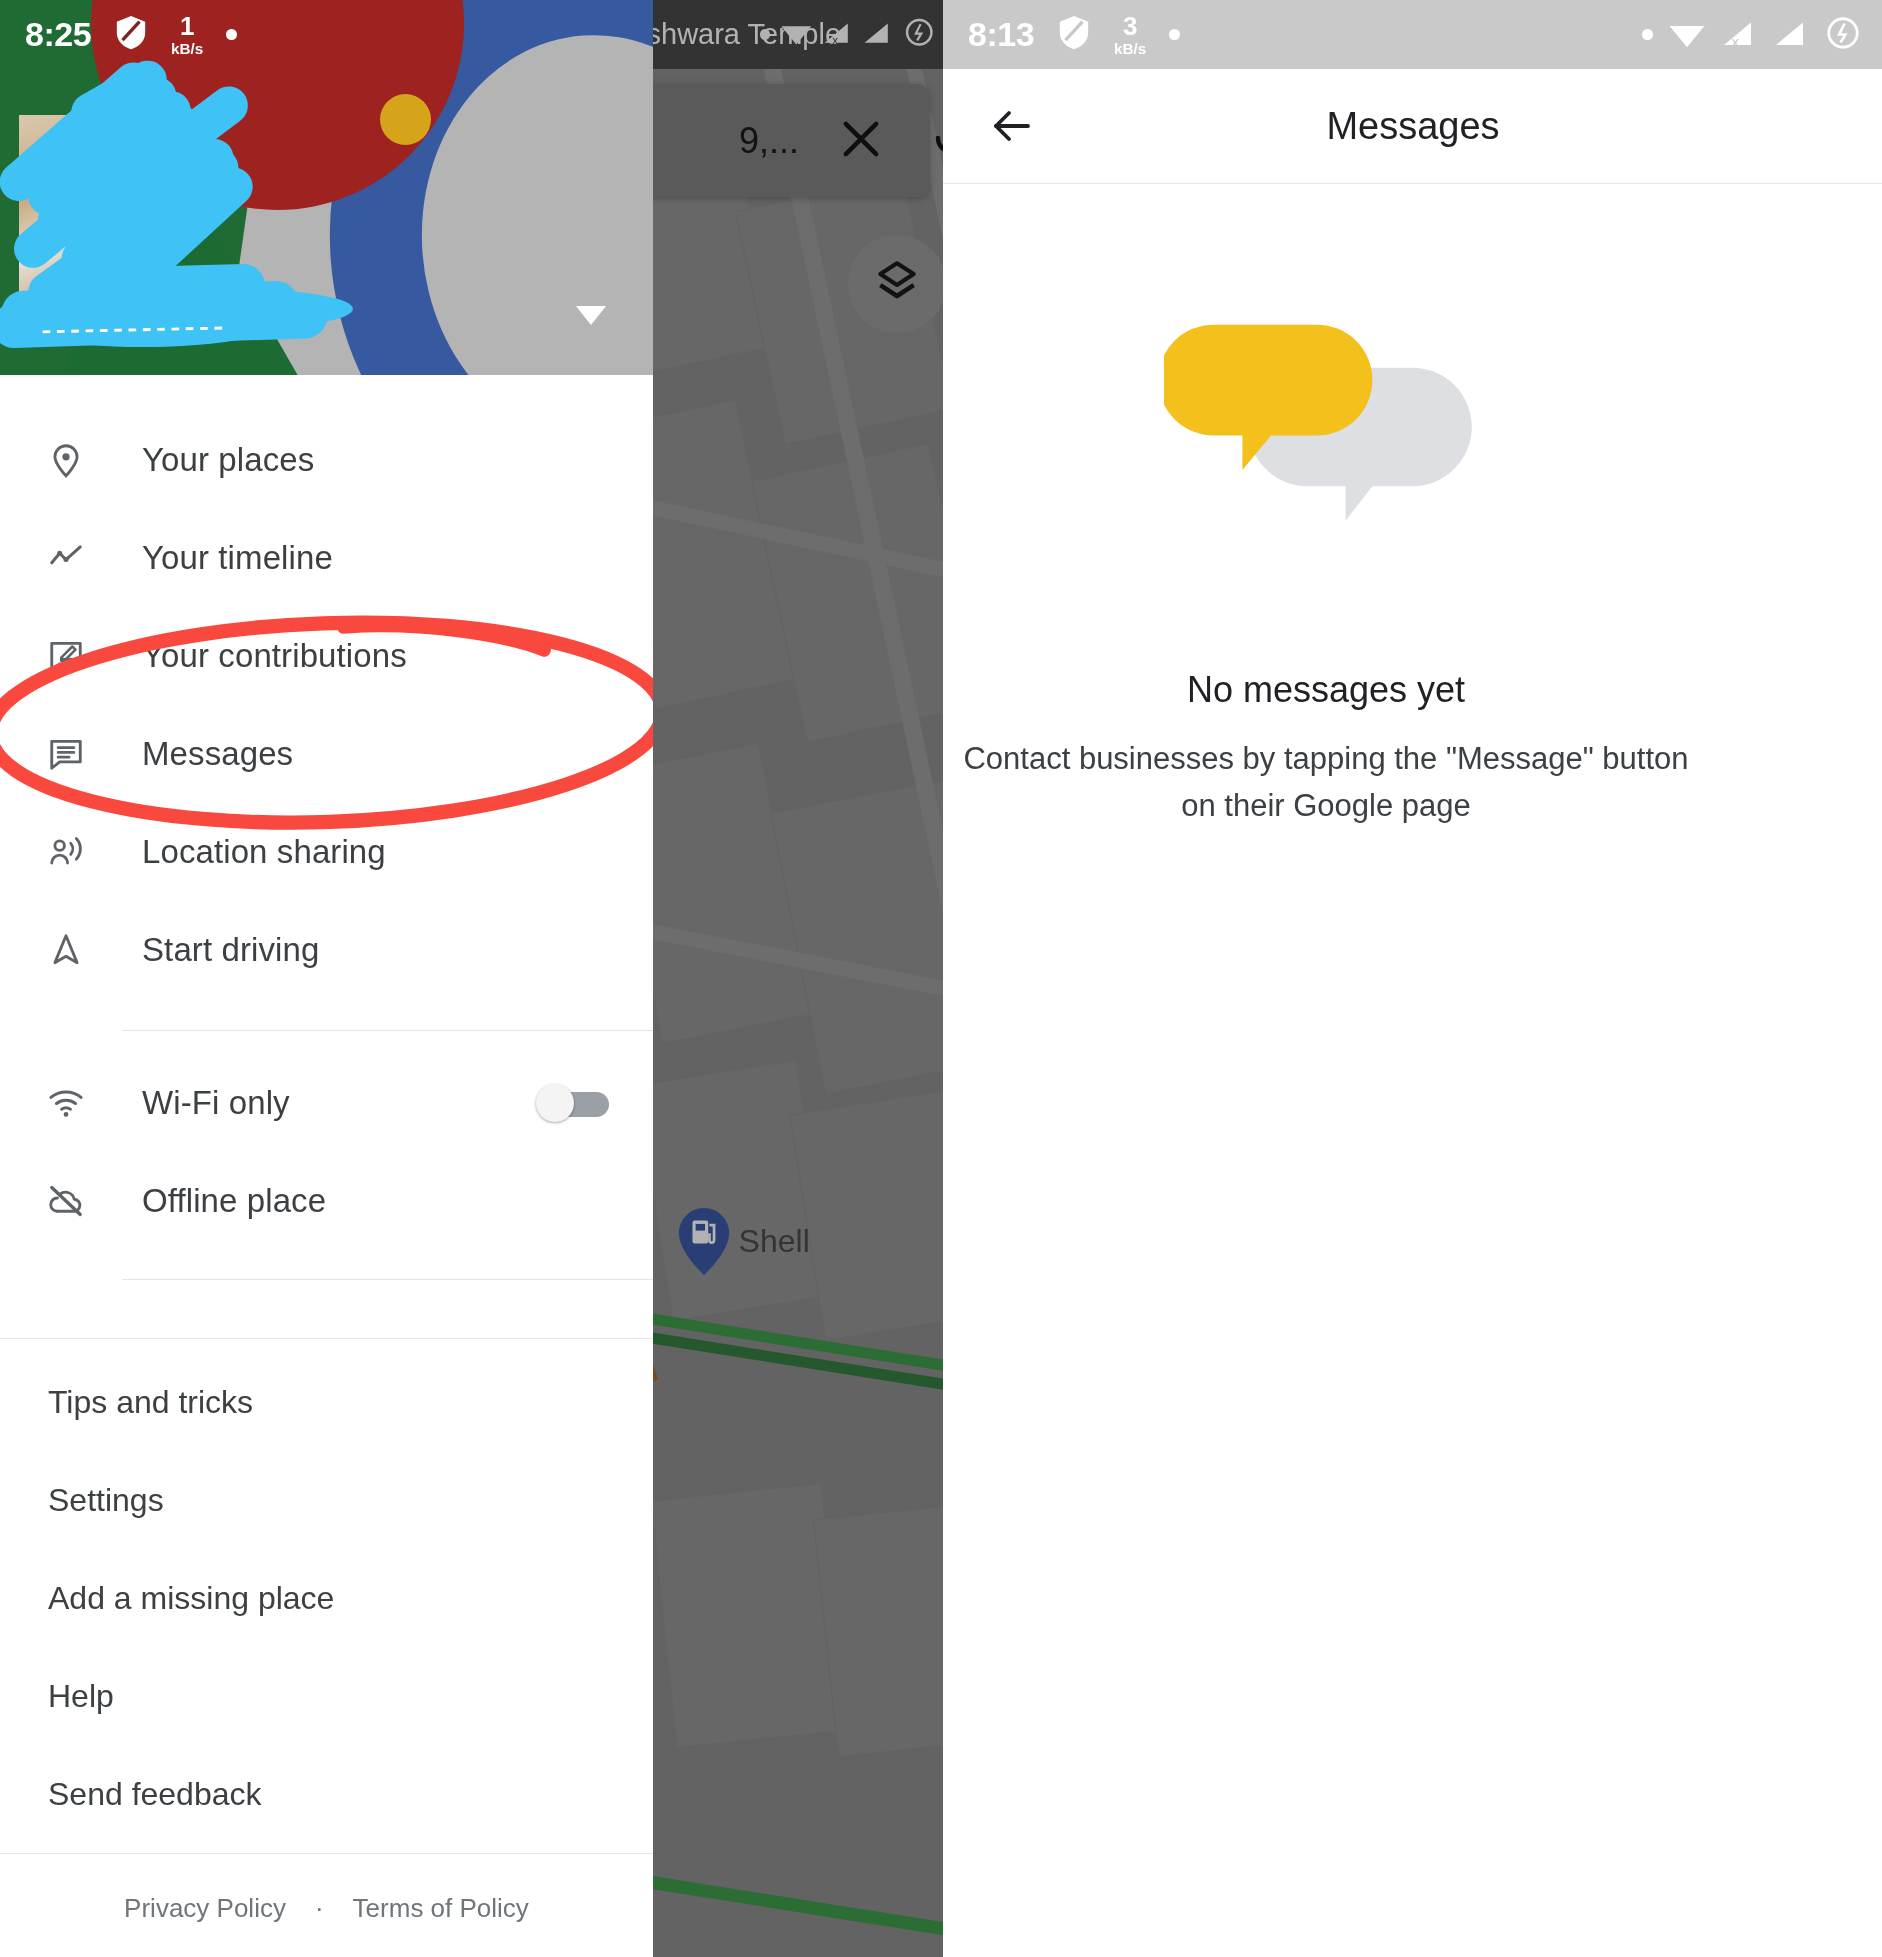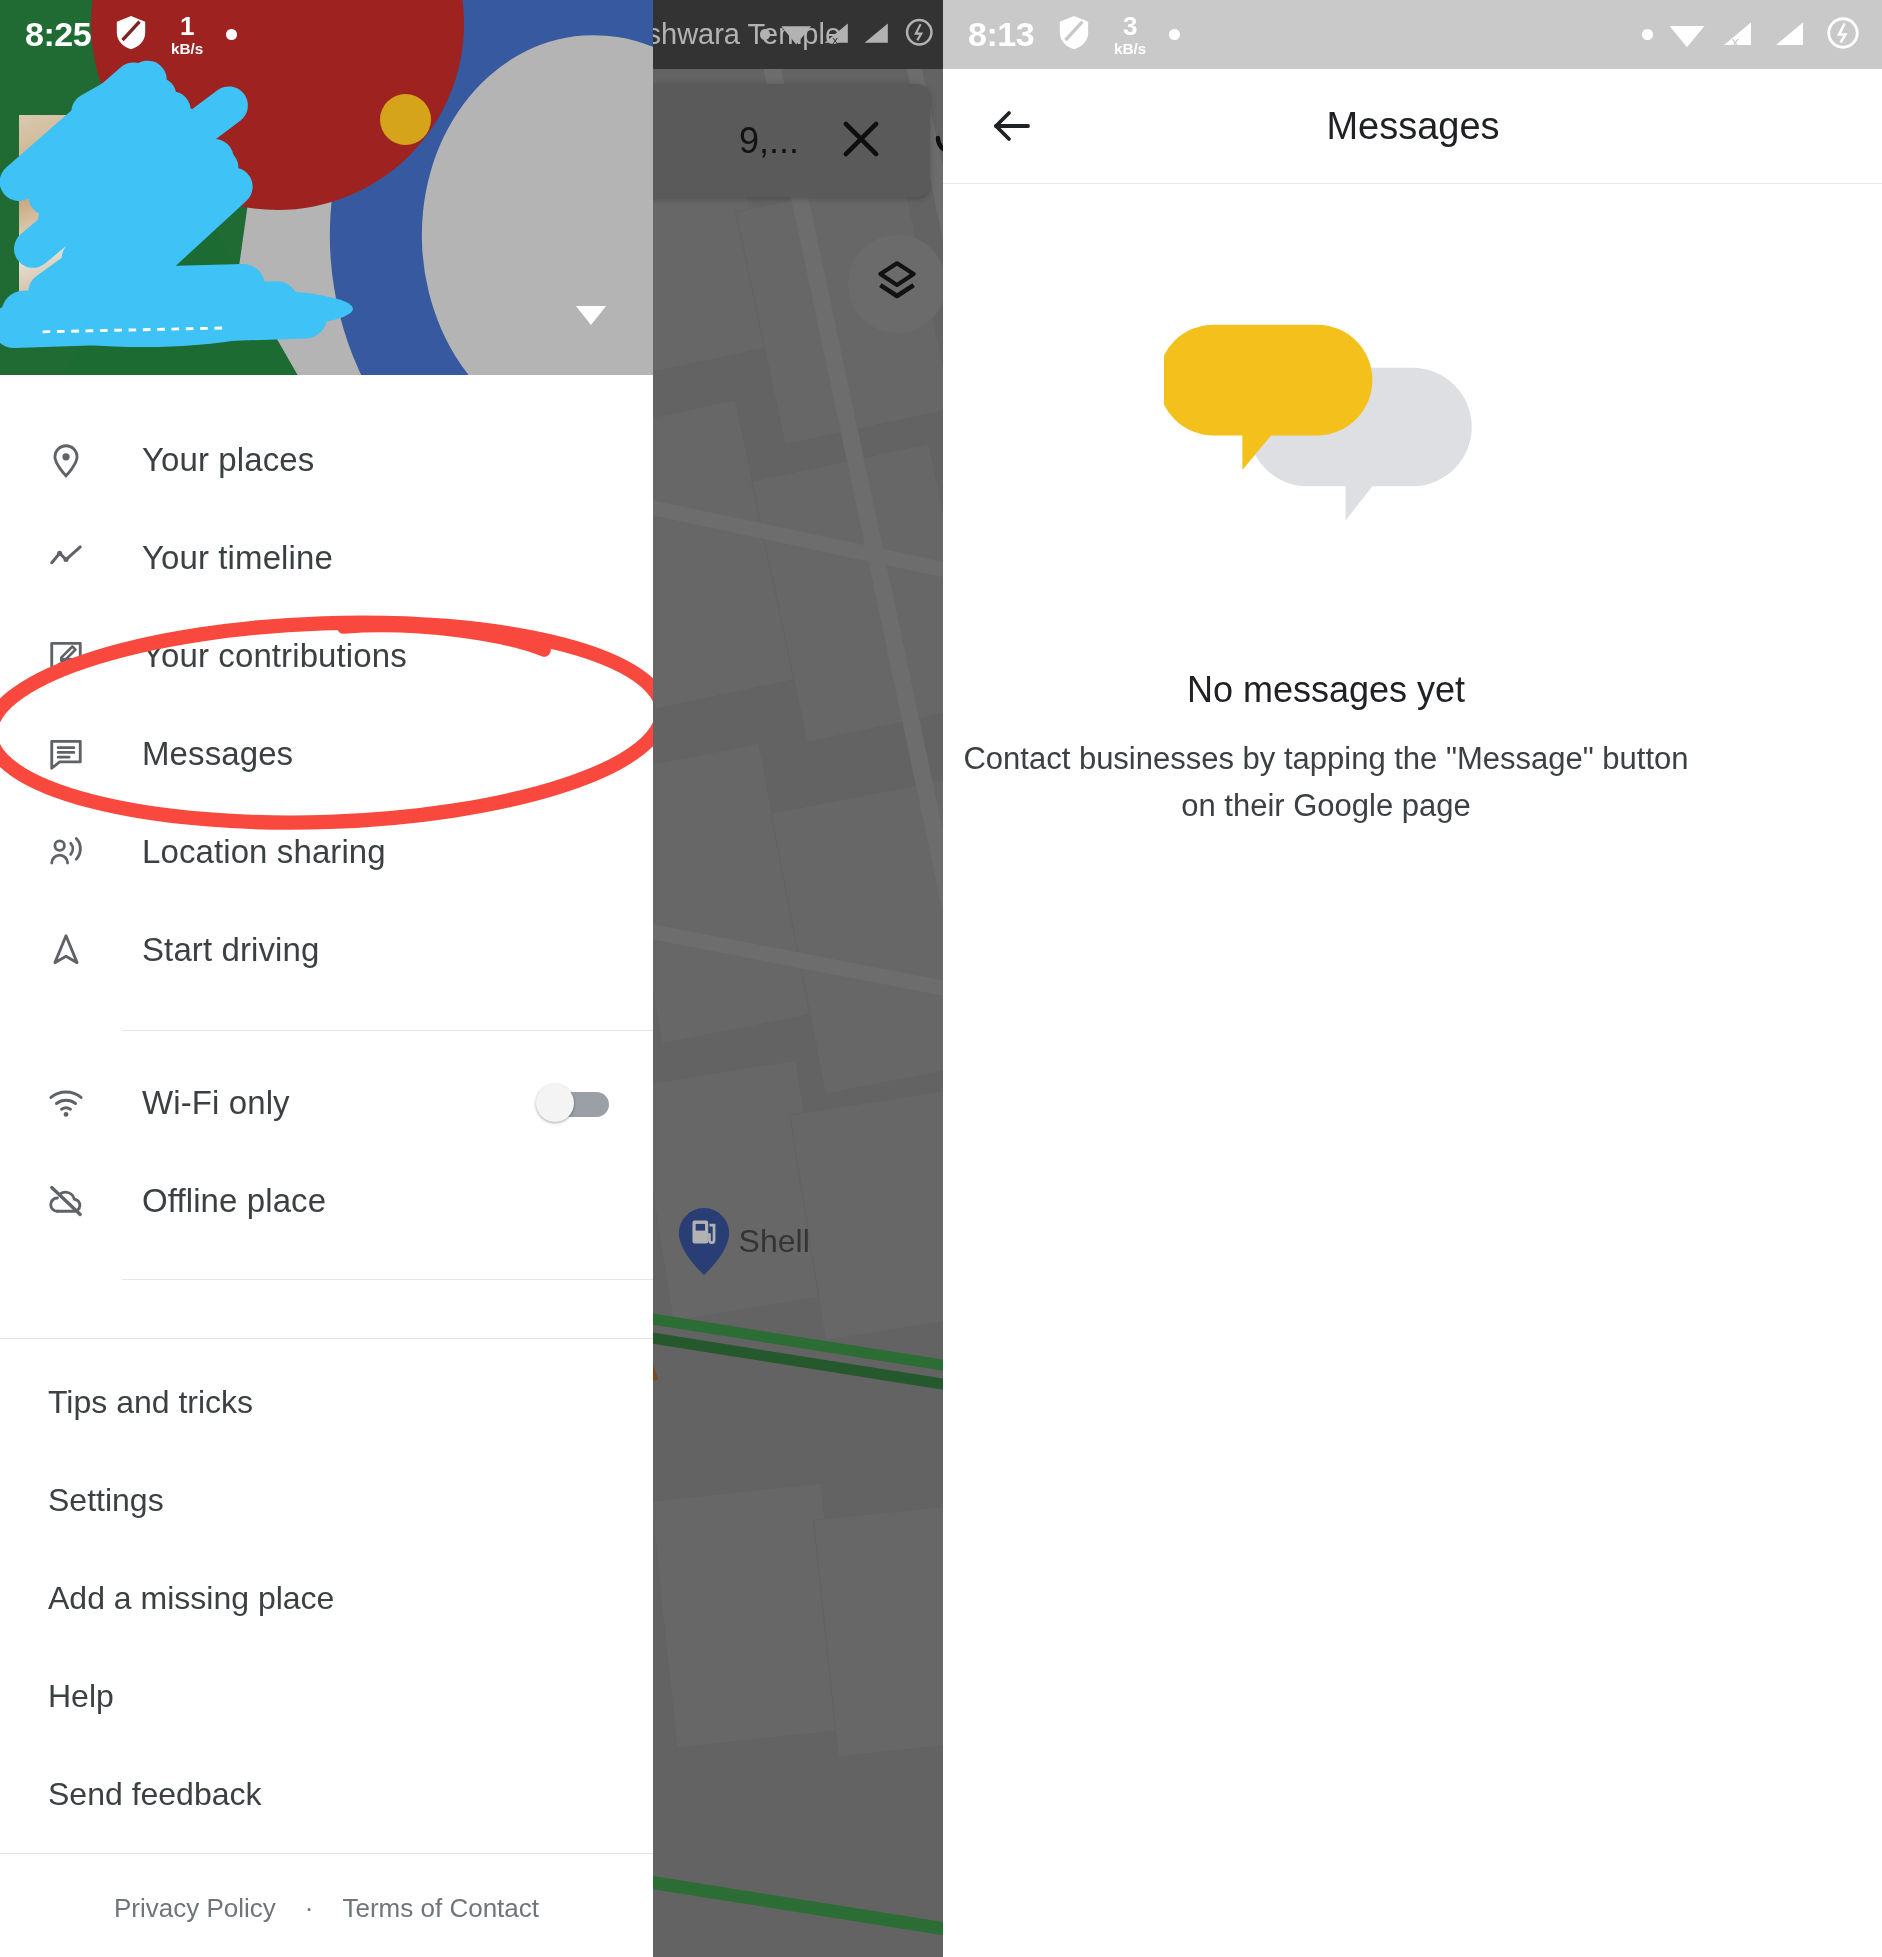"Terms of Contact" span { text: Contact -> Policy }
